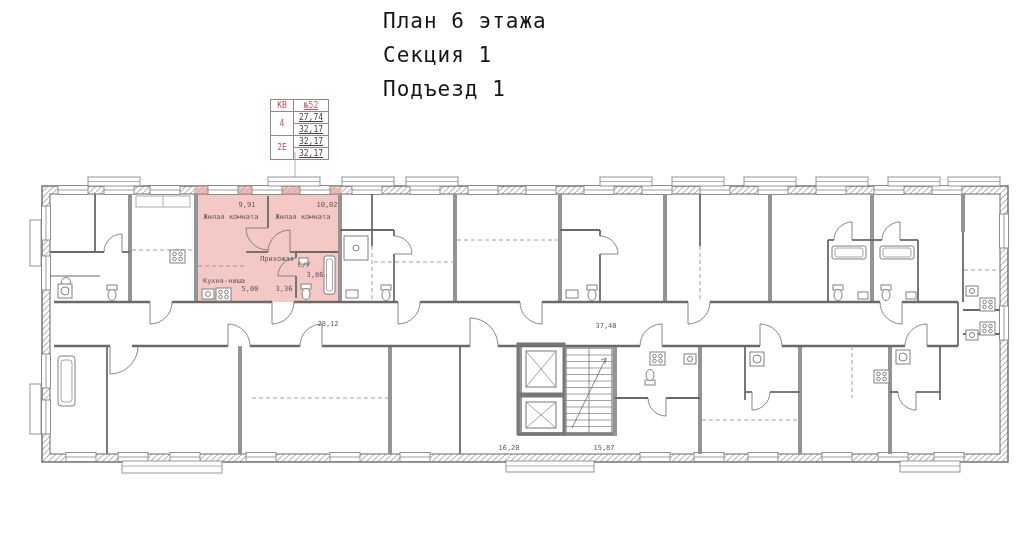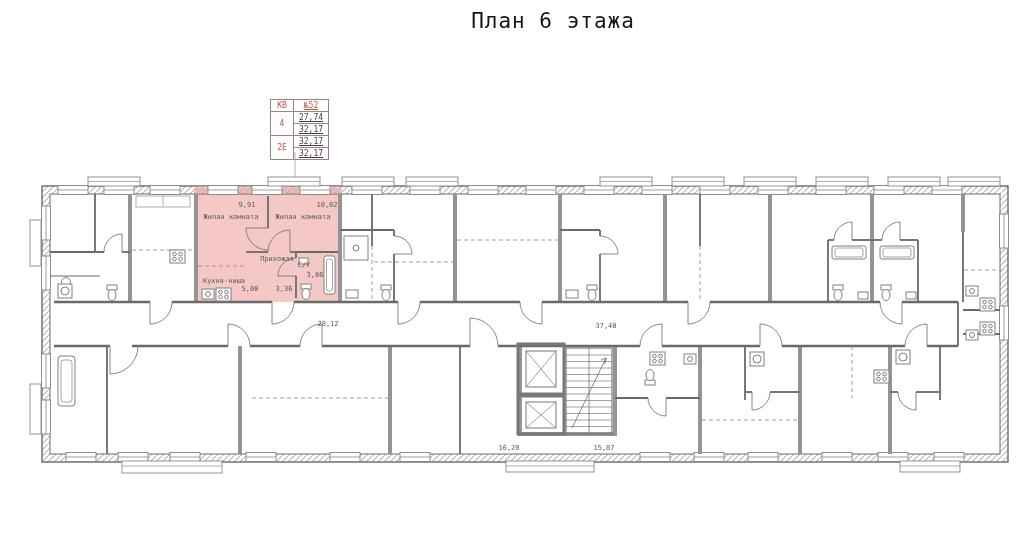"План 6 этажа" .title-block { text-align: center -> left }
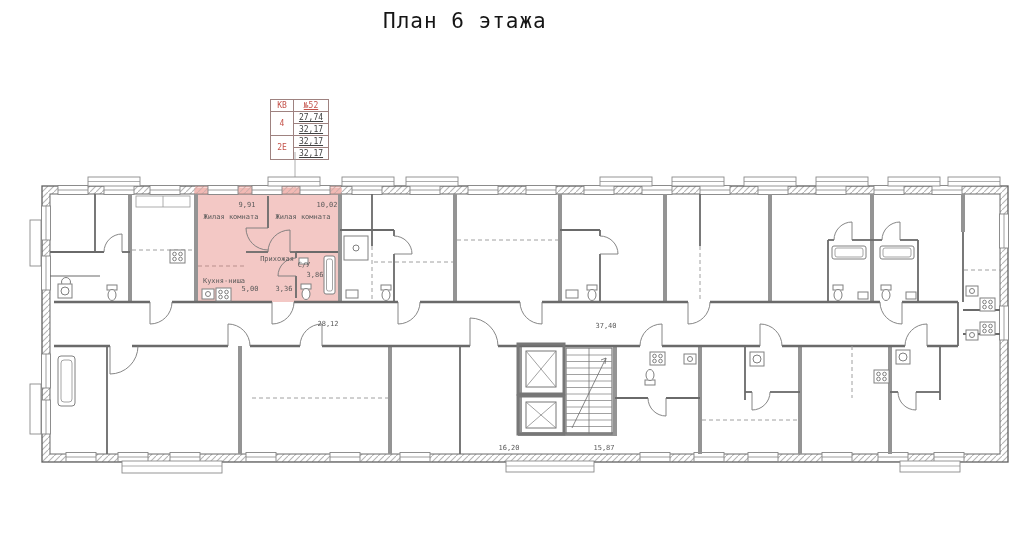"Секция 1" div { html: none -> <div>Секция 1</div> }
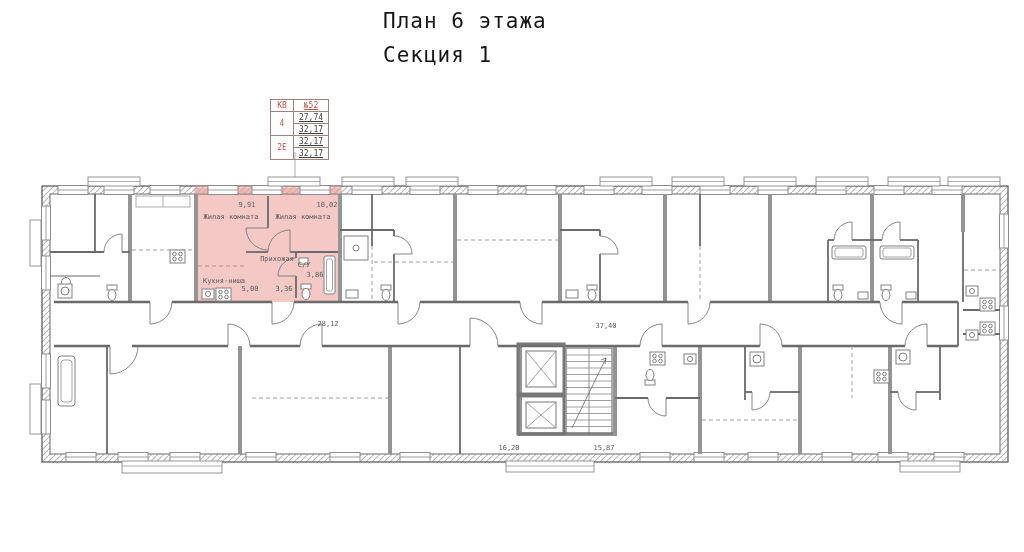"Подъезд 1" div { html: none -> <div>Подъезд 1</div> }
